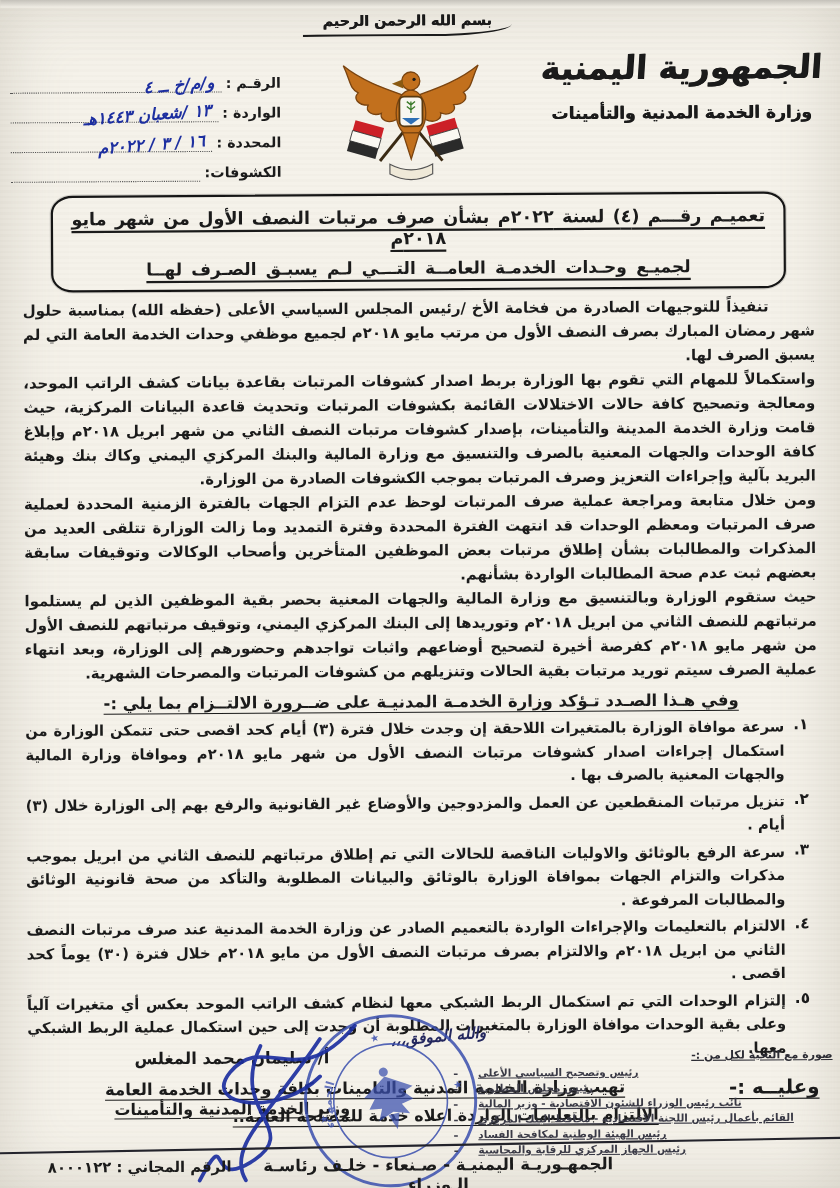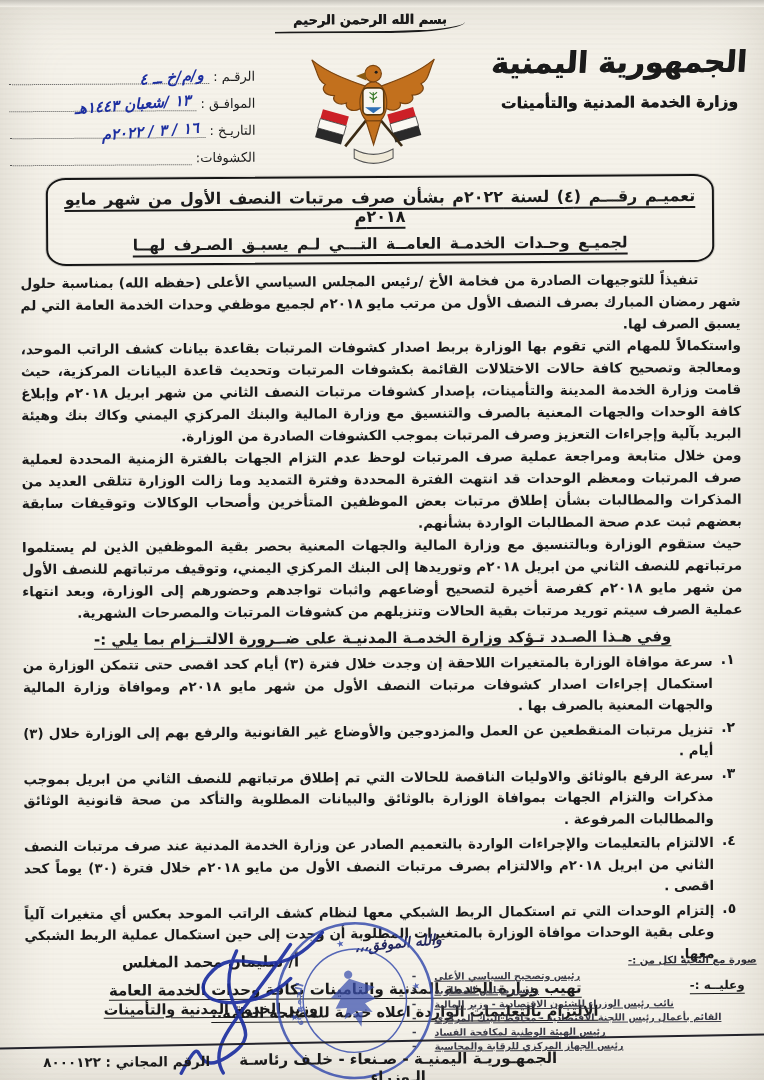"الرقـم :" .field-label { font-weight: normal -> bold }
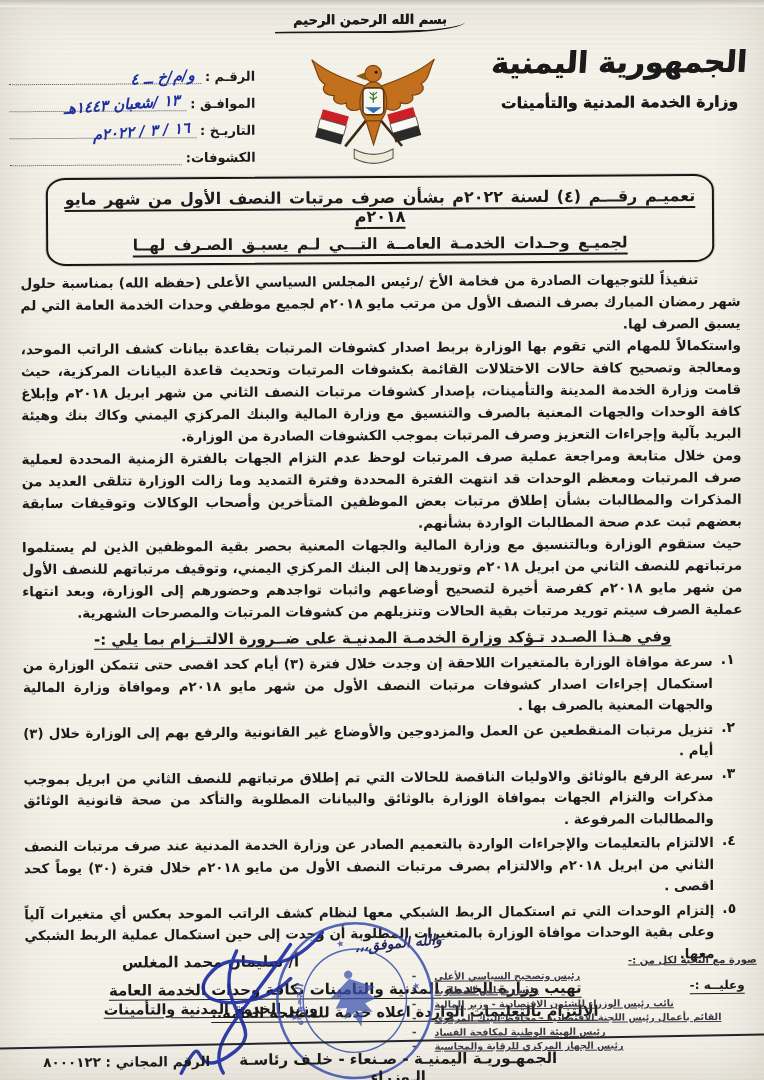"الموافـق :" span.field-label { text: الموافـق -> الواردة }
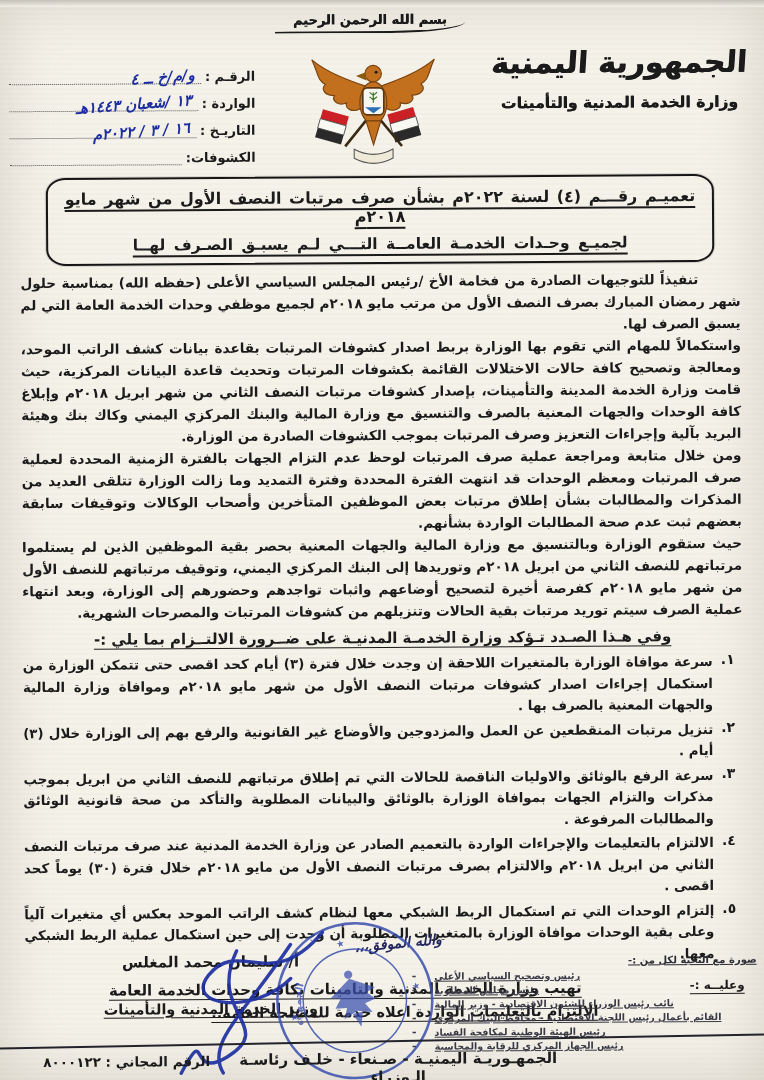"التاريـخ :" span.field-label { text: التاريـخ -> المحددة }
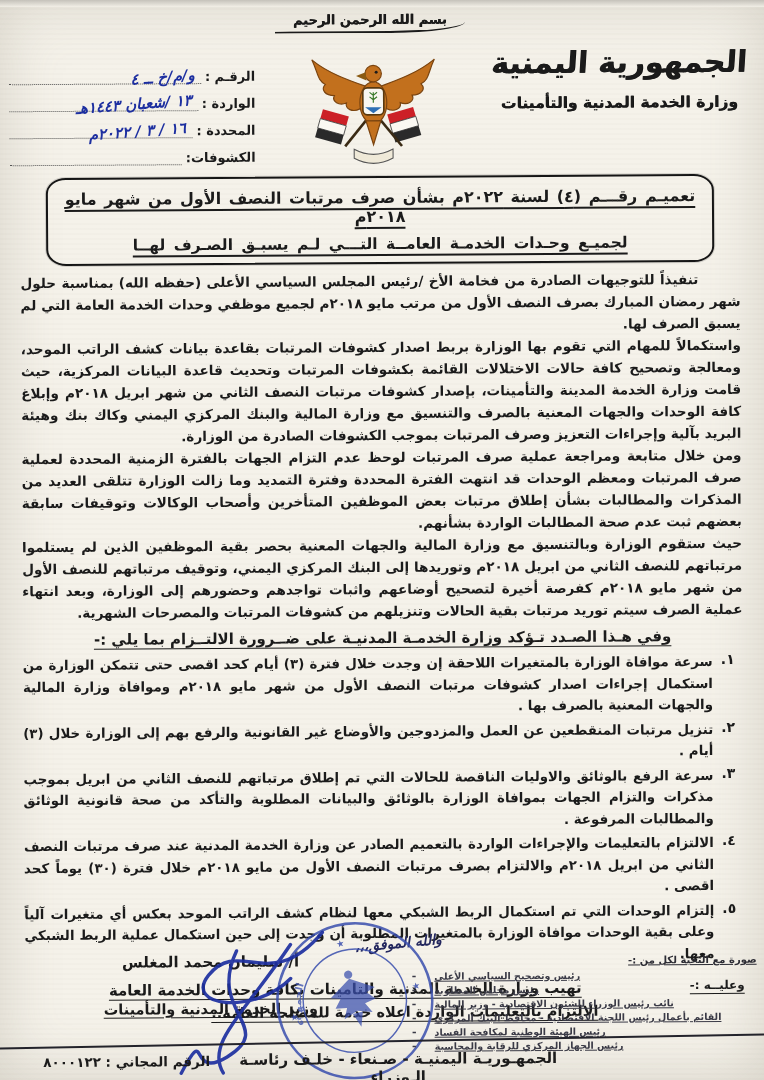"وعليــه :-" .closing-lead { font-size: 12px -> 18px }
